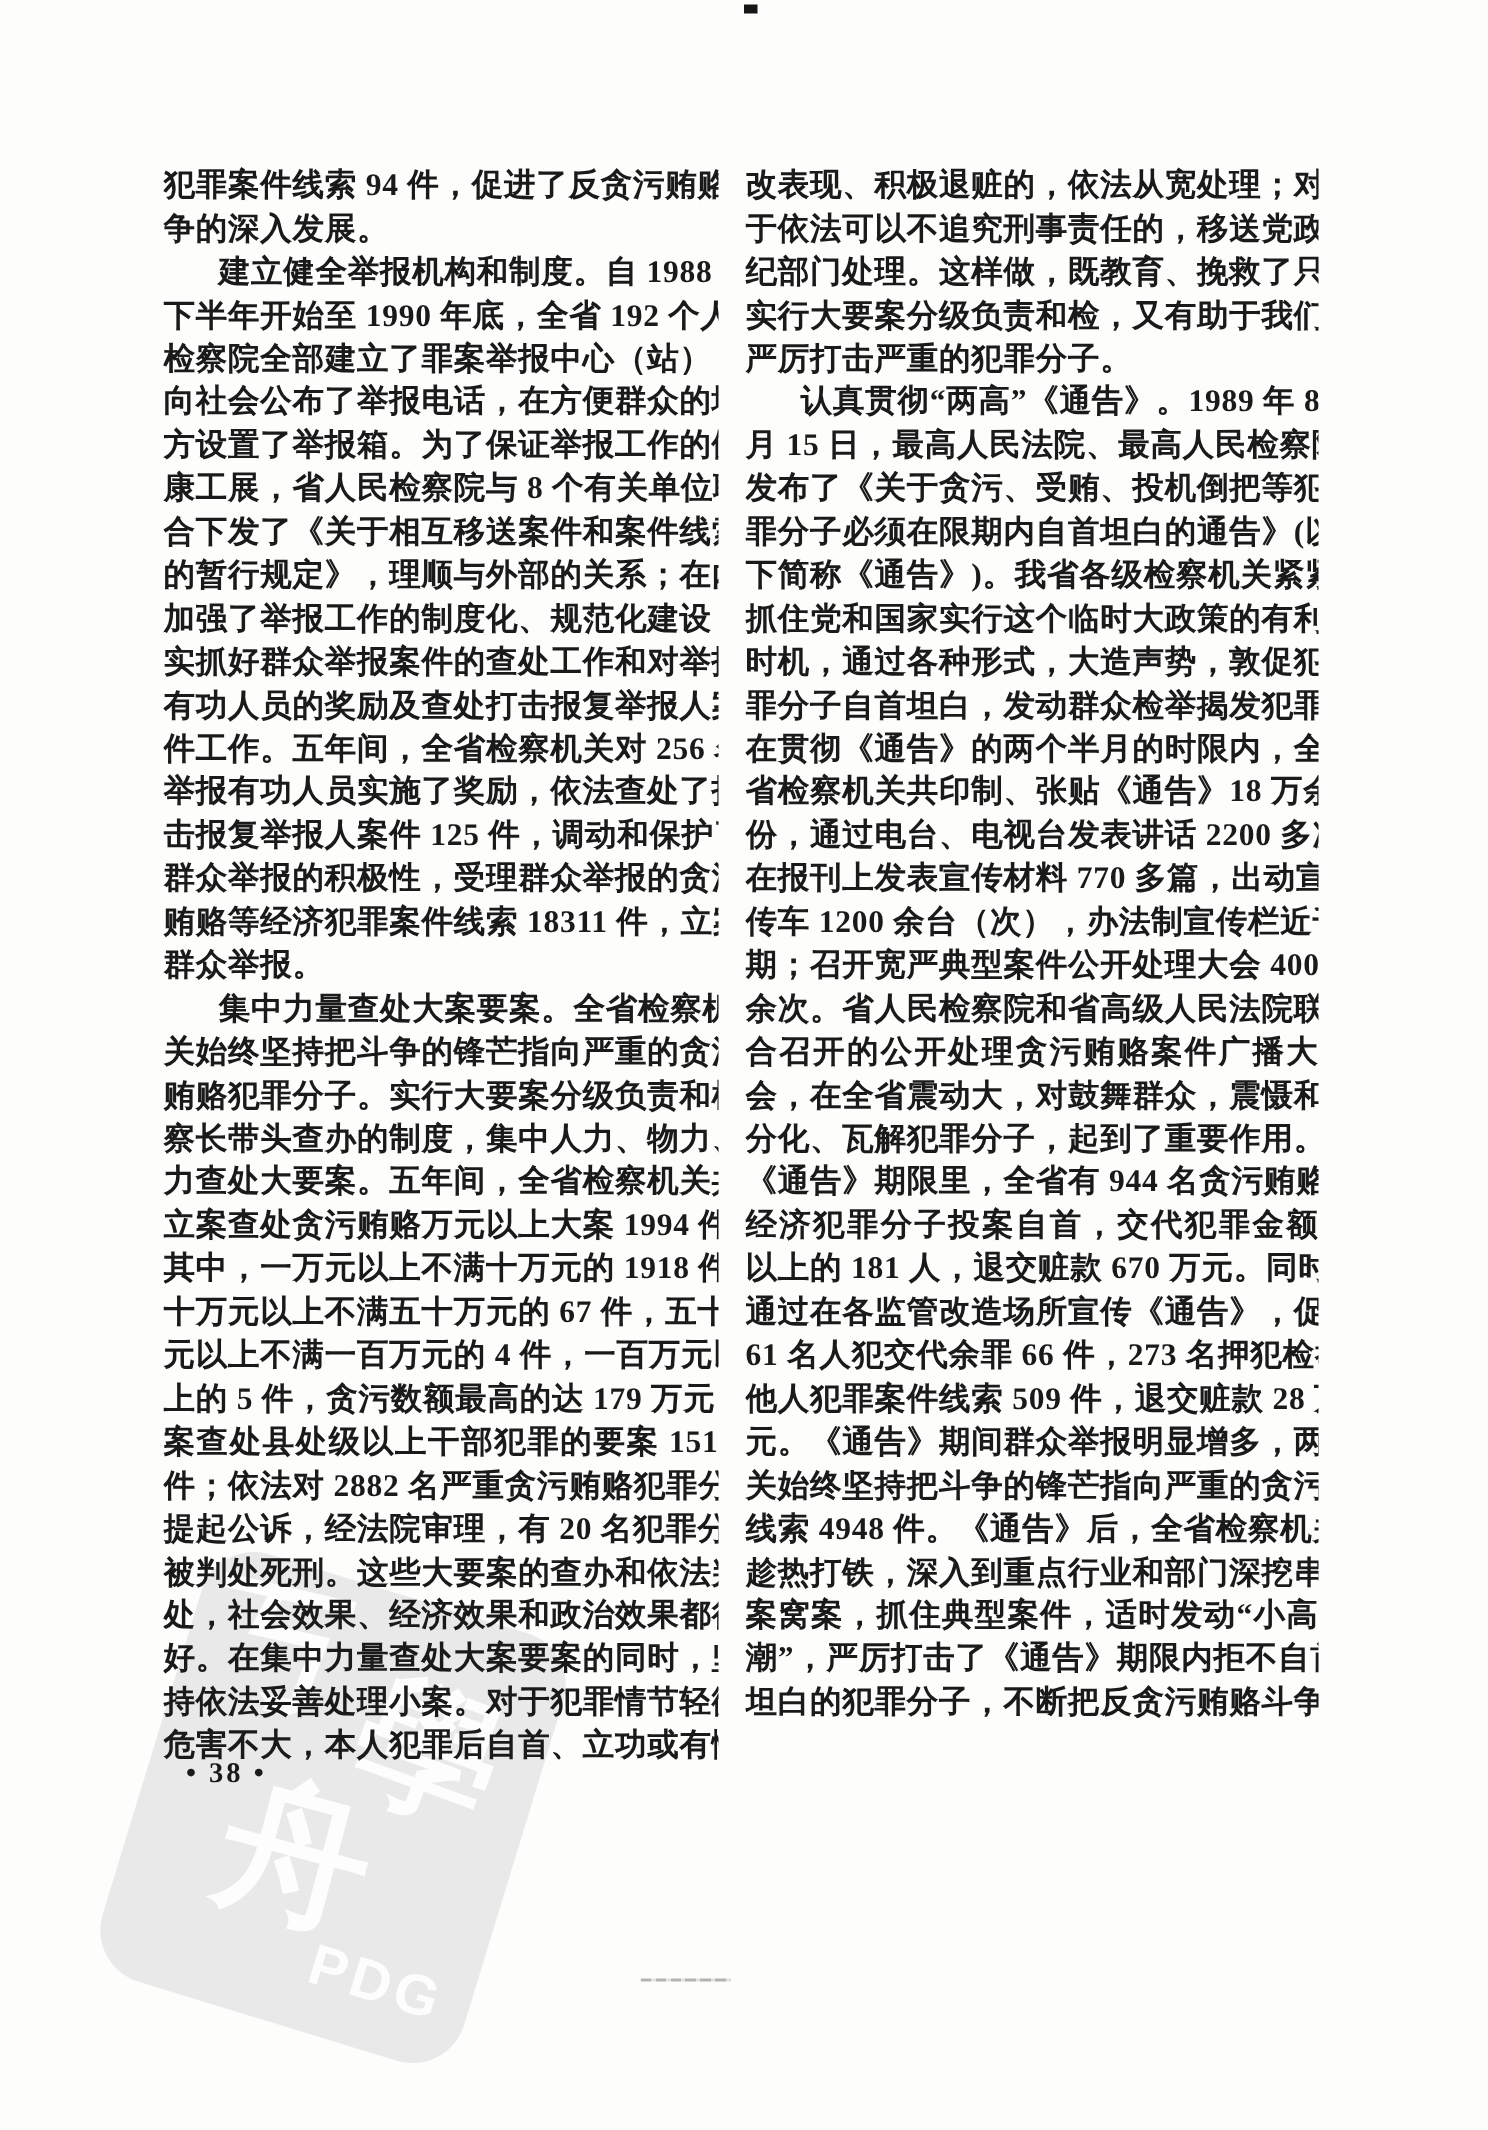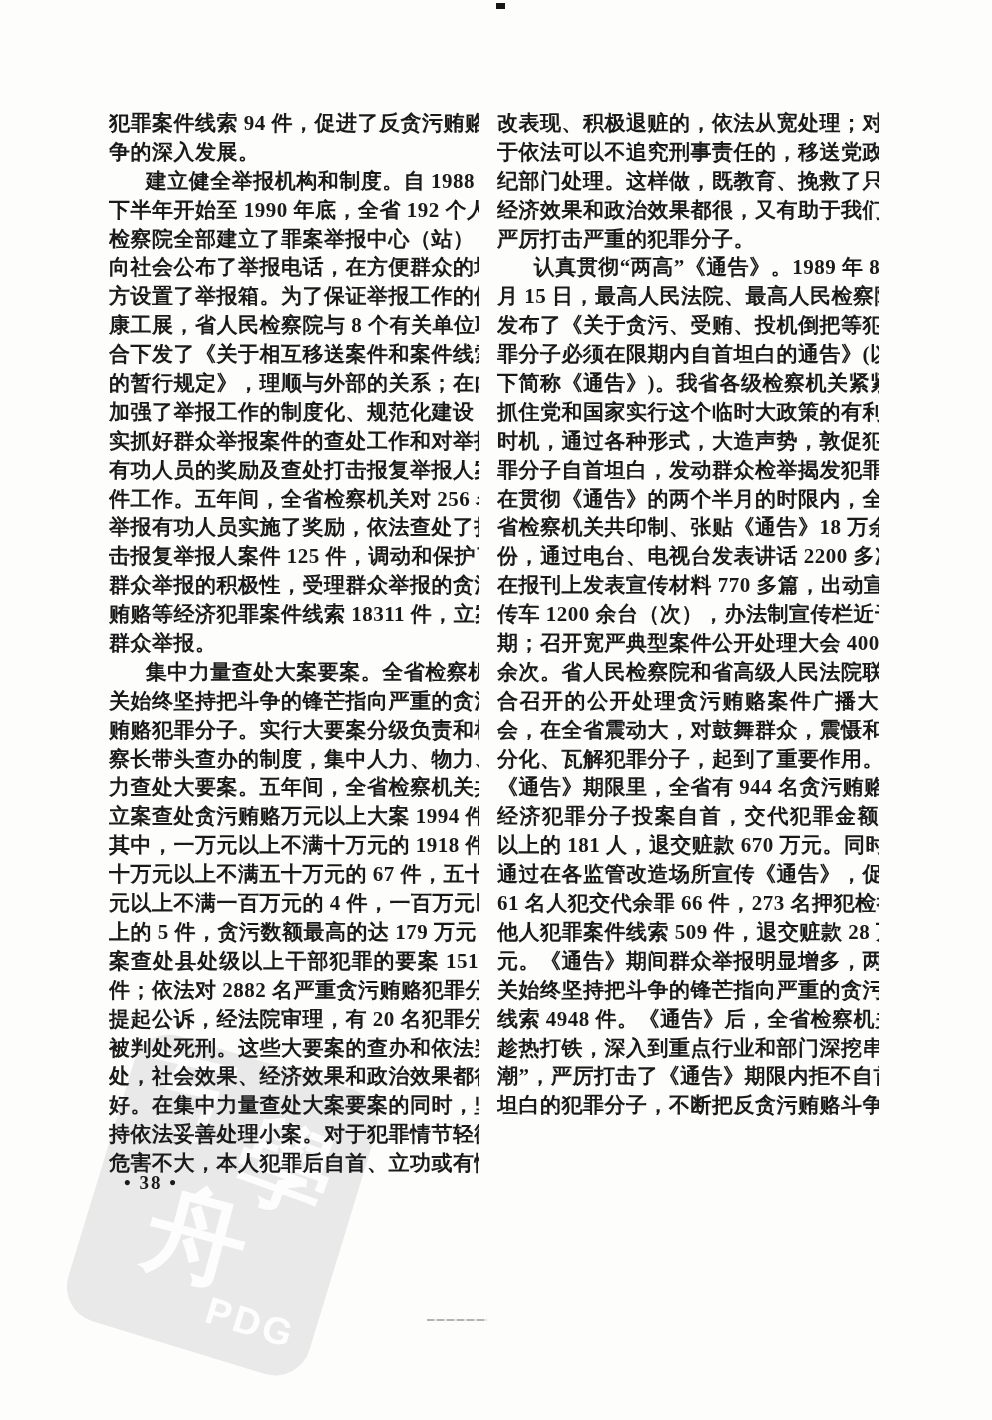"经济效果和政治效果都很，又有助于我们" div.line { text: 经济效果和政治效果都很 -> 实行大要案分级负责和检 }
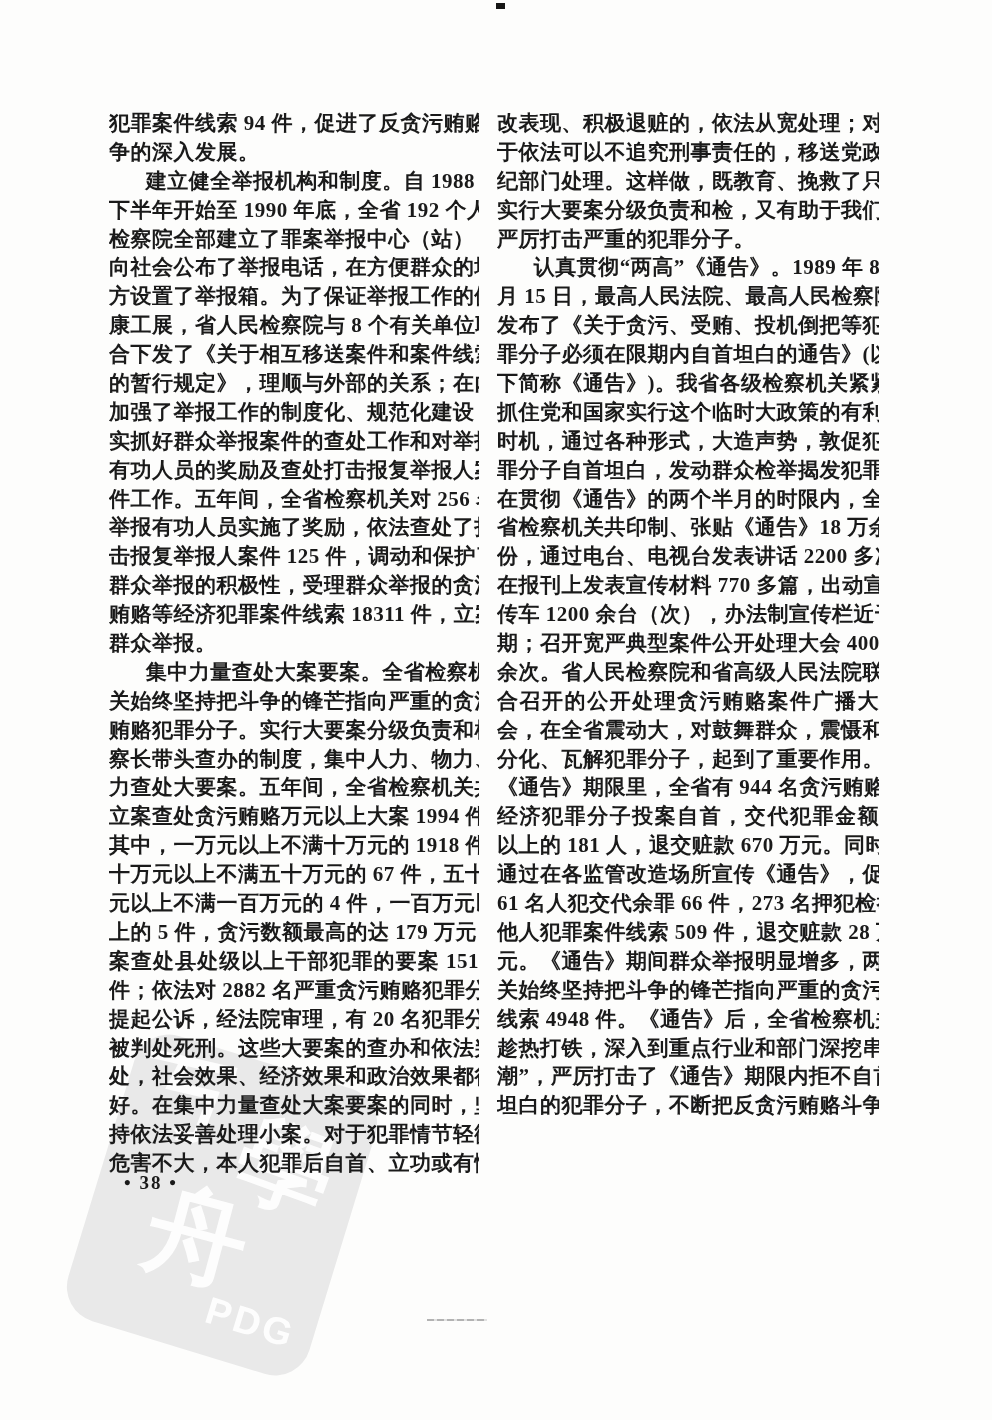"案窝案，抓住典型案件，适时发动“小高" div.line { html: none -> <div>案窝案，抓住典型案件，适时发动“小高</div> }
